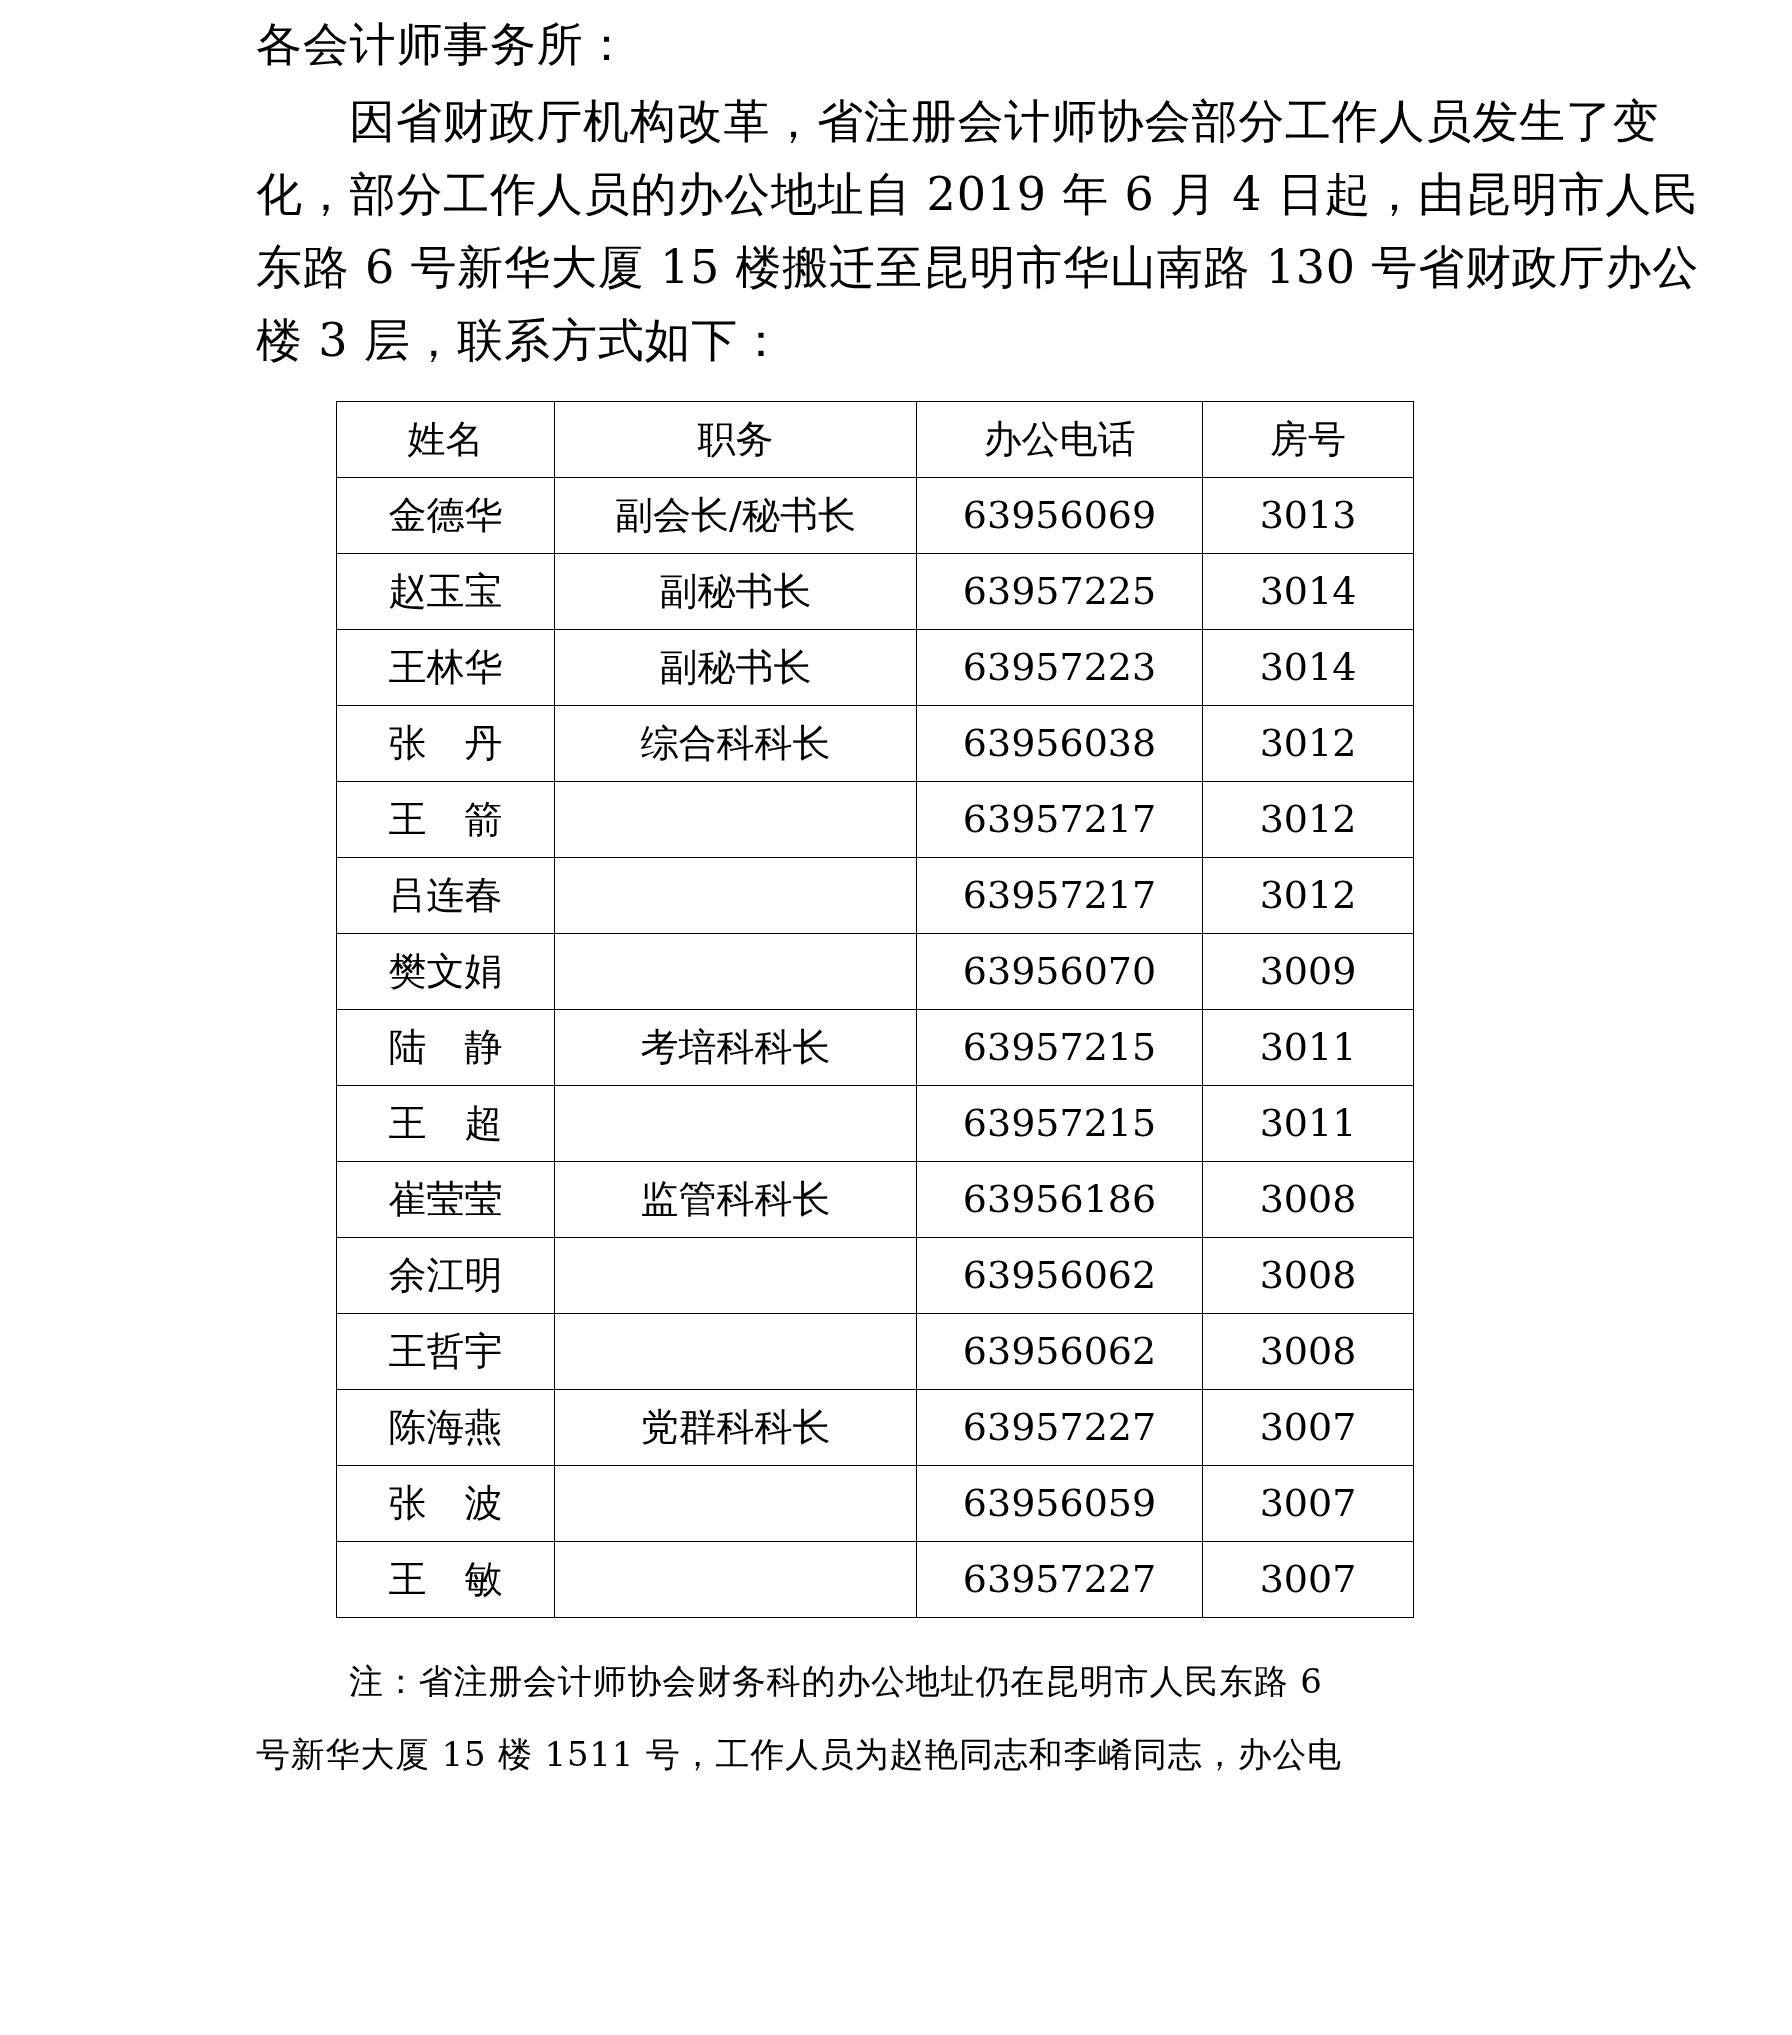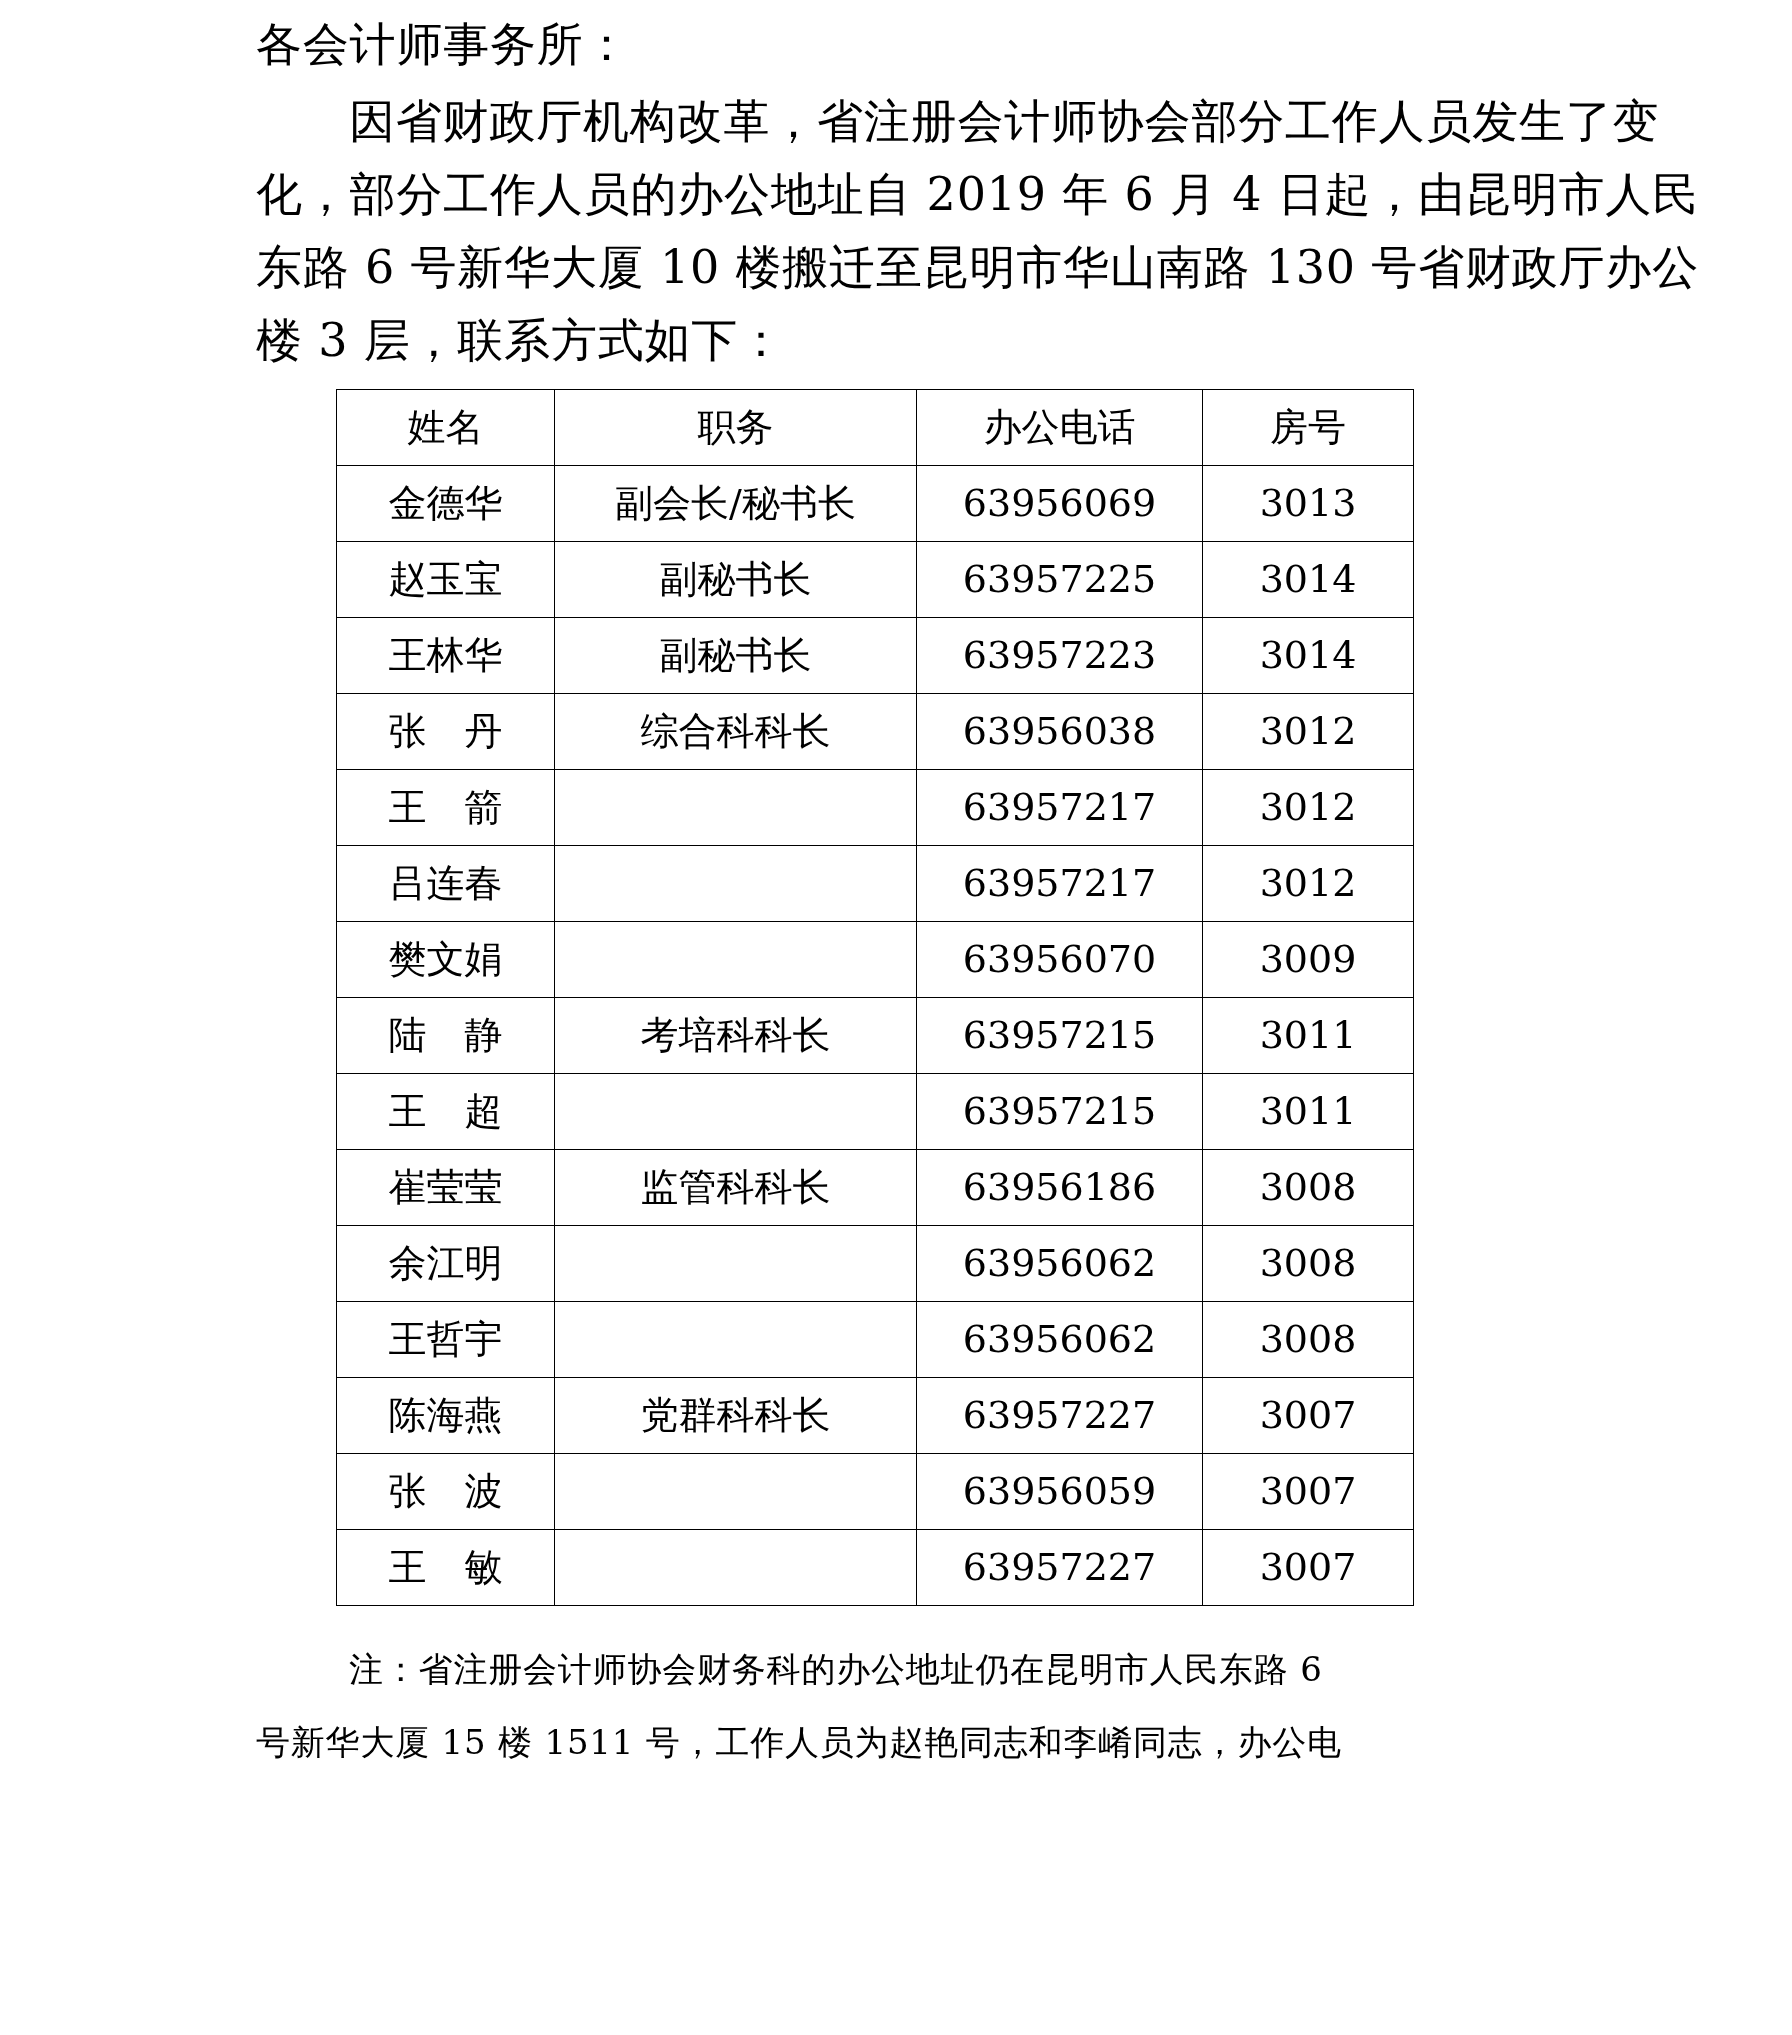"东路 6 号新华大厦 10 楼搬迁至昆明市华山南路" div.para-line { text: 10 -> 15 }
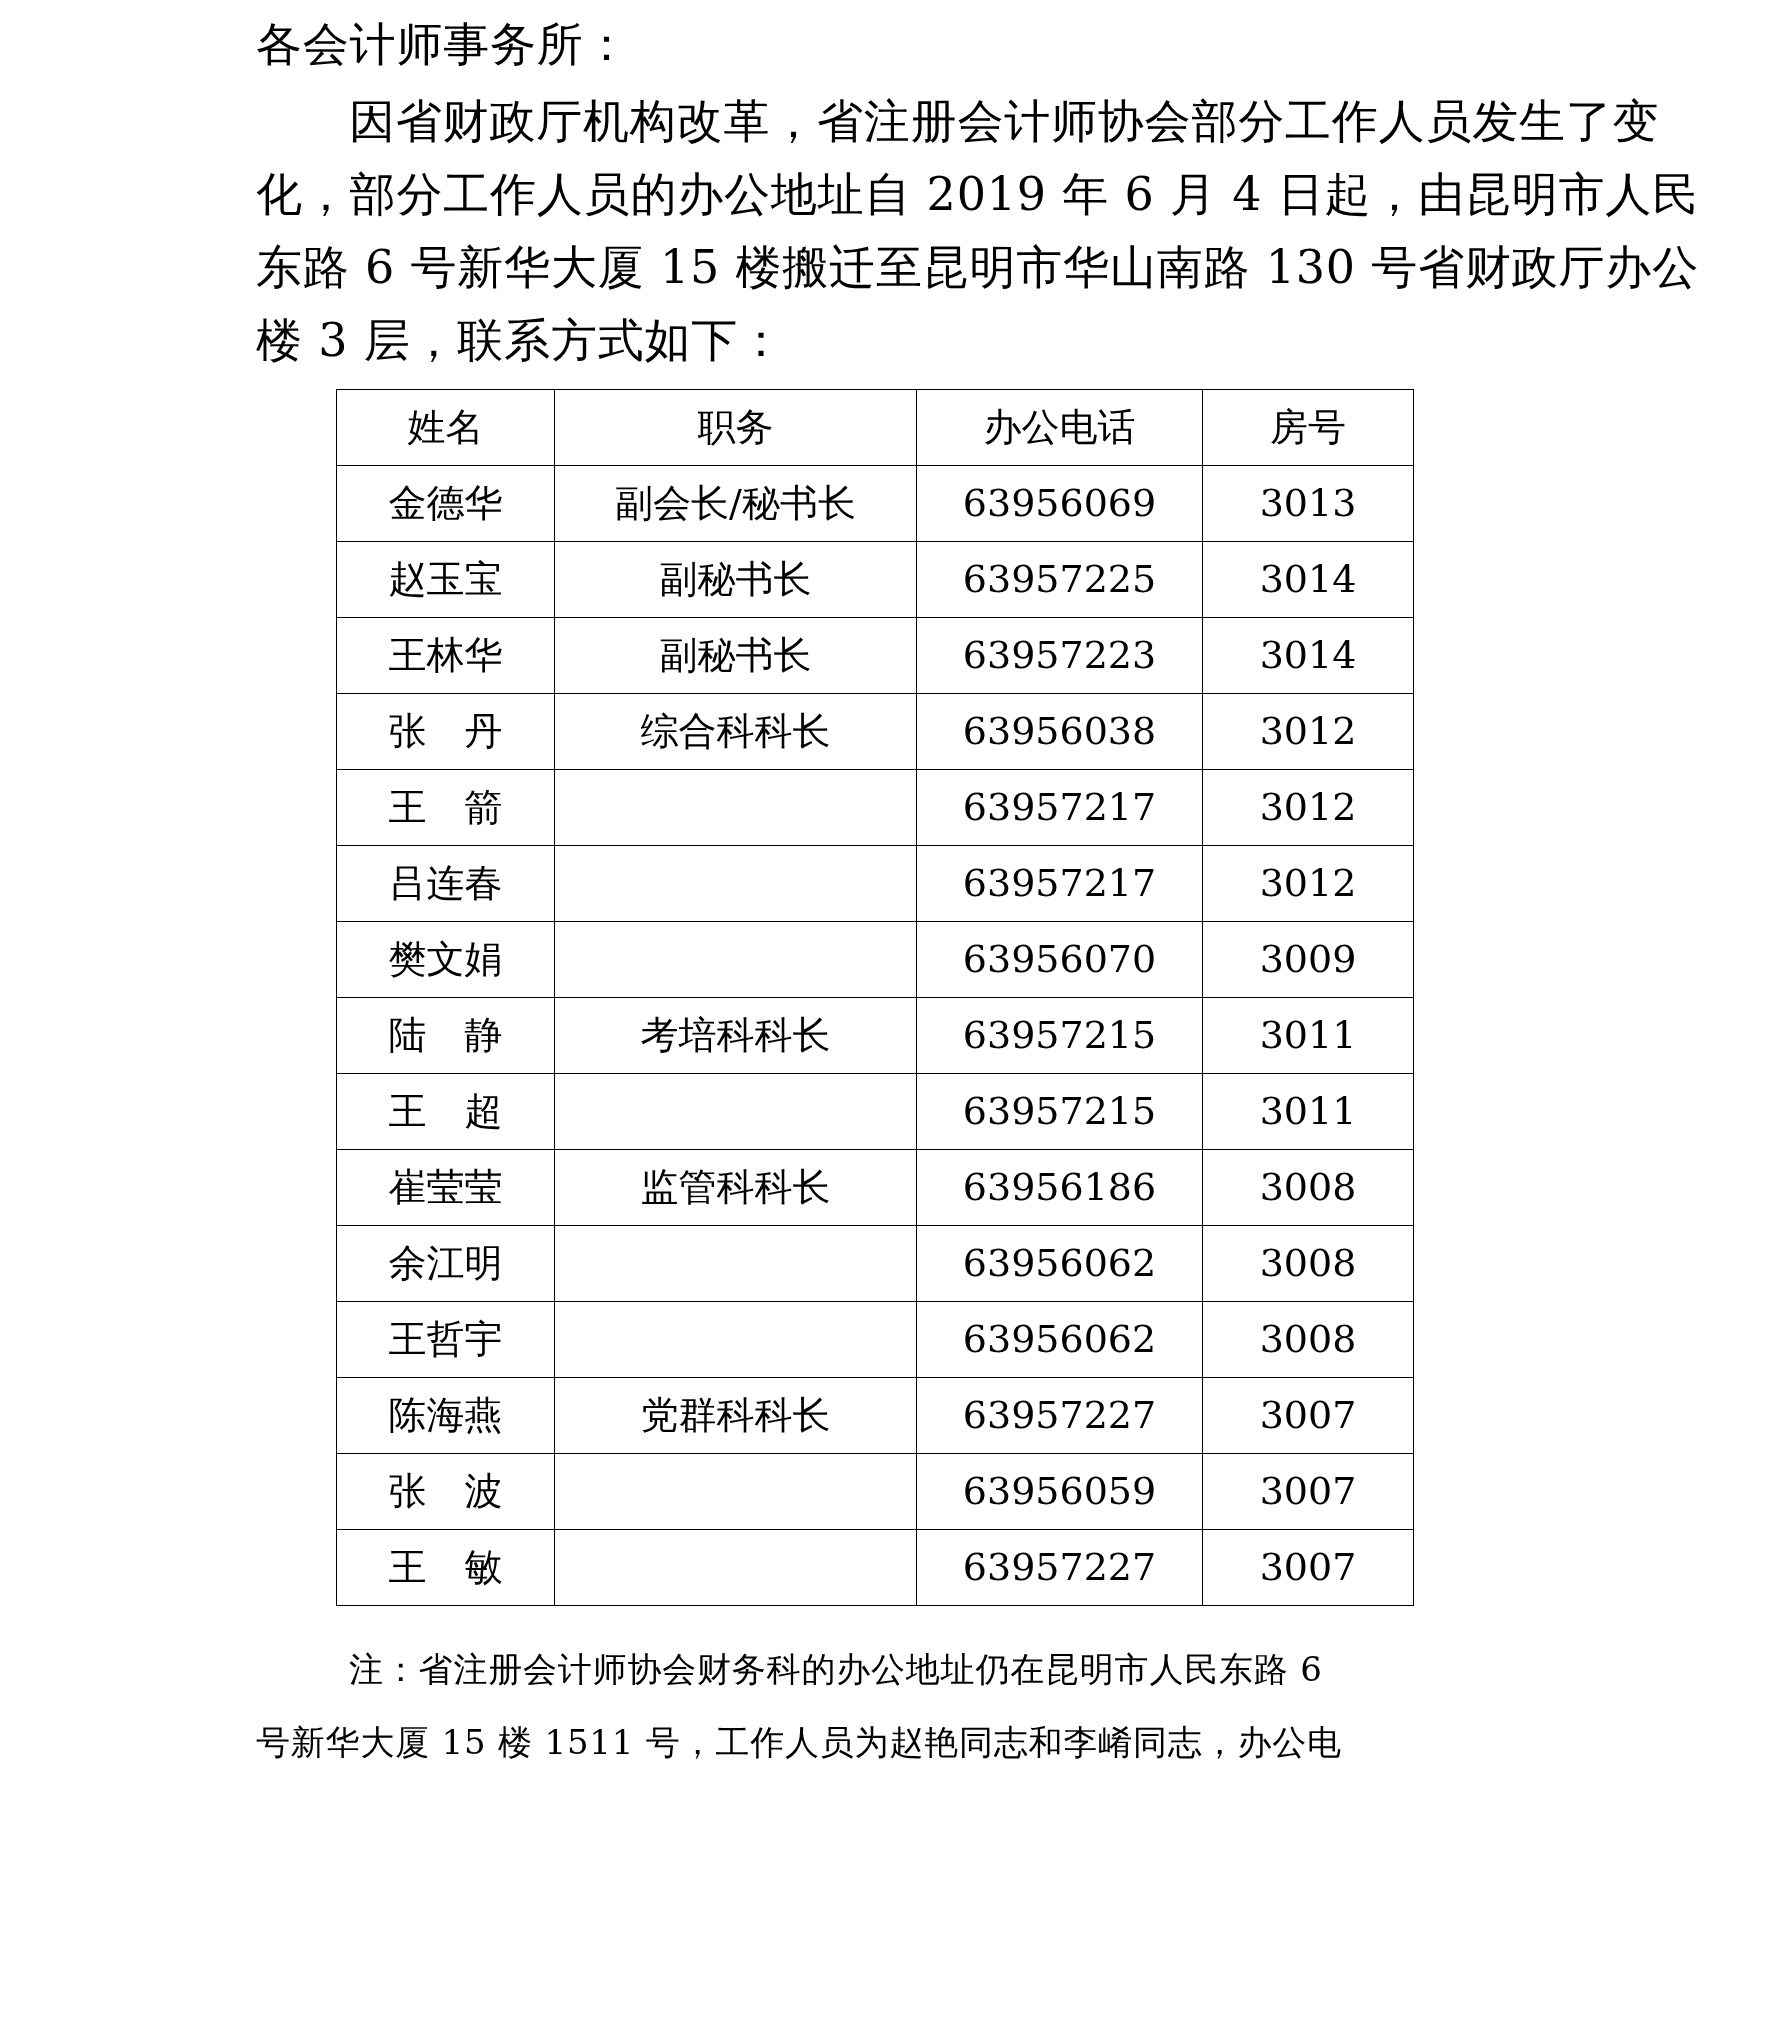"姓名" .contact-table-wrap { margin-top: 12px -> 24px }
